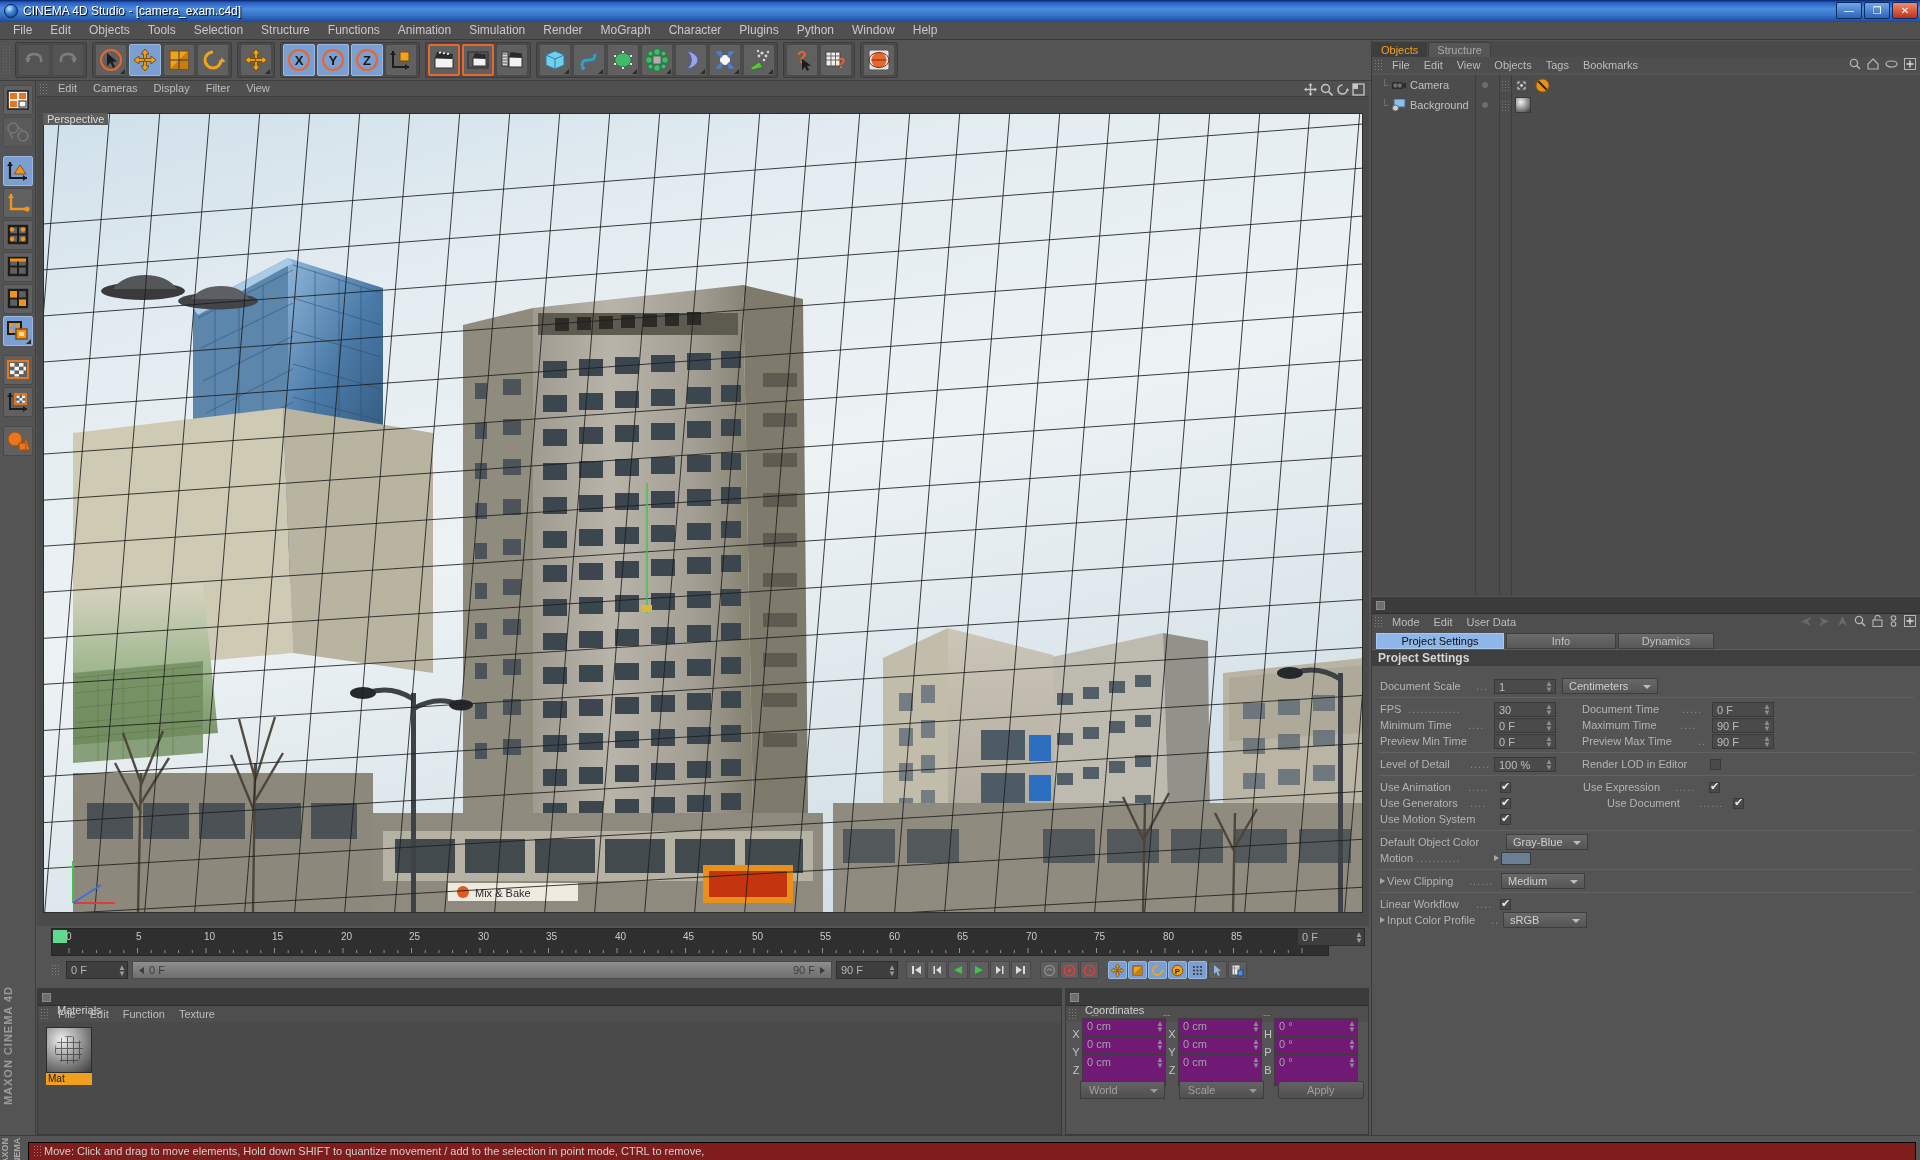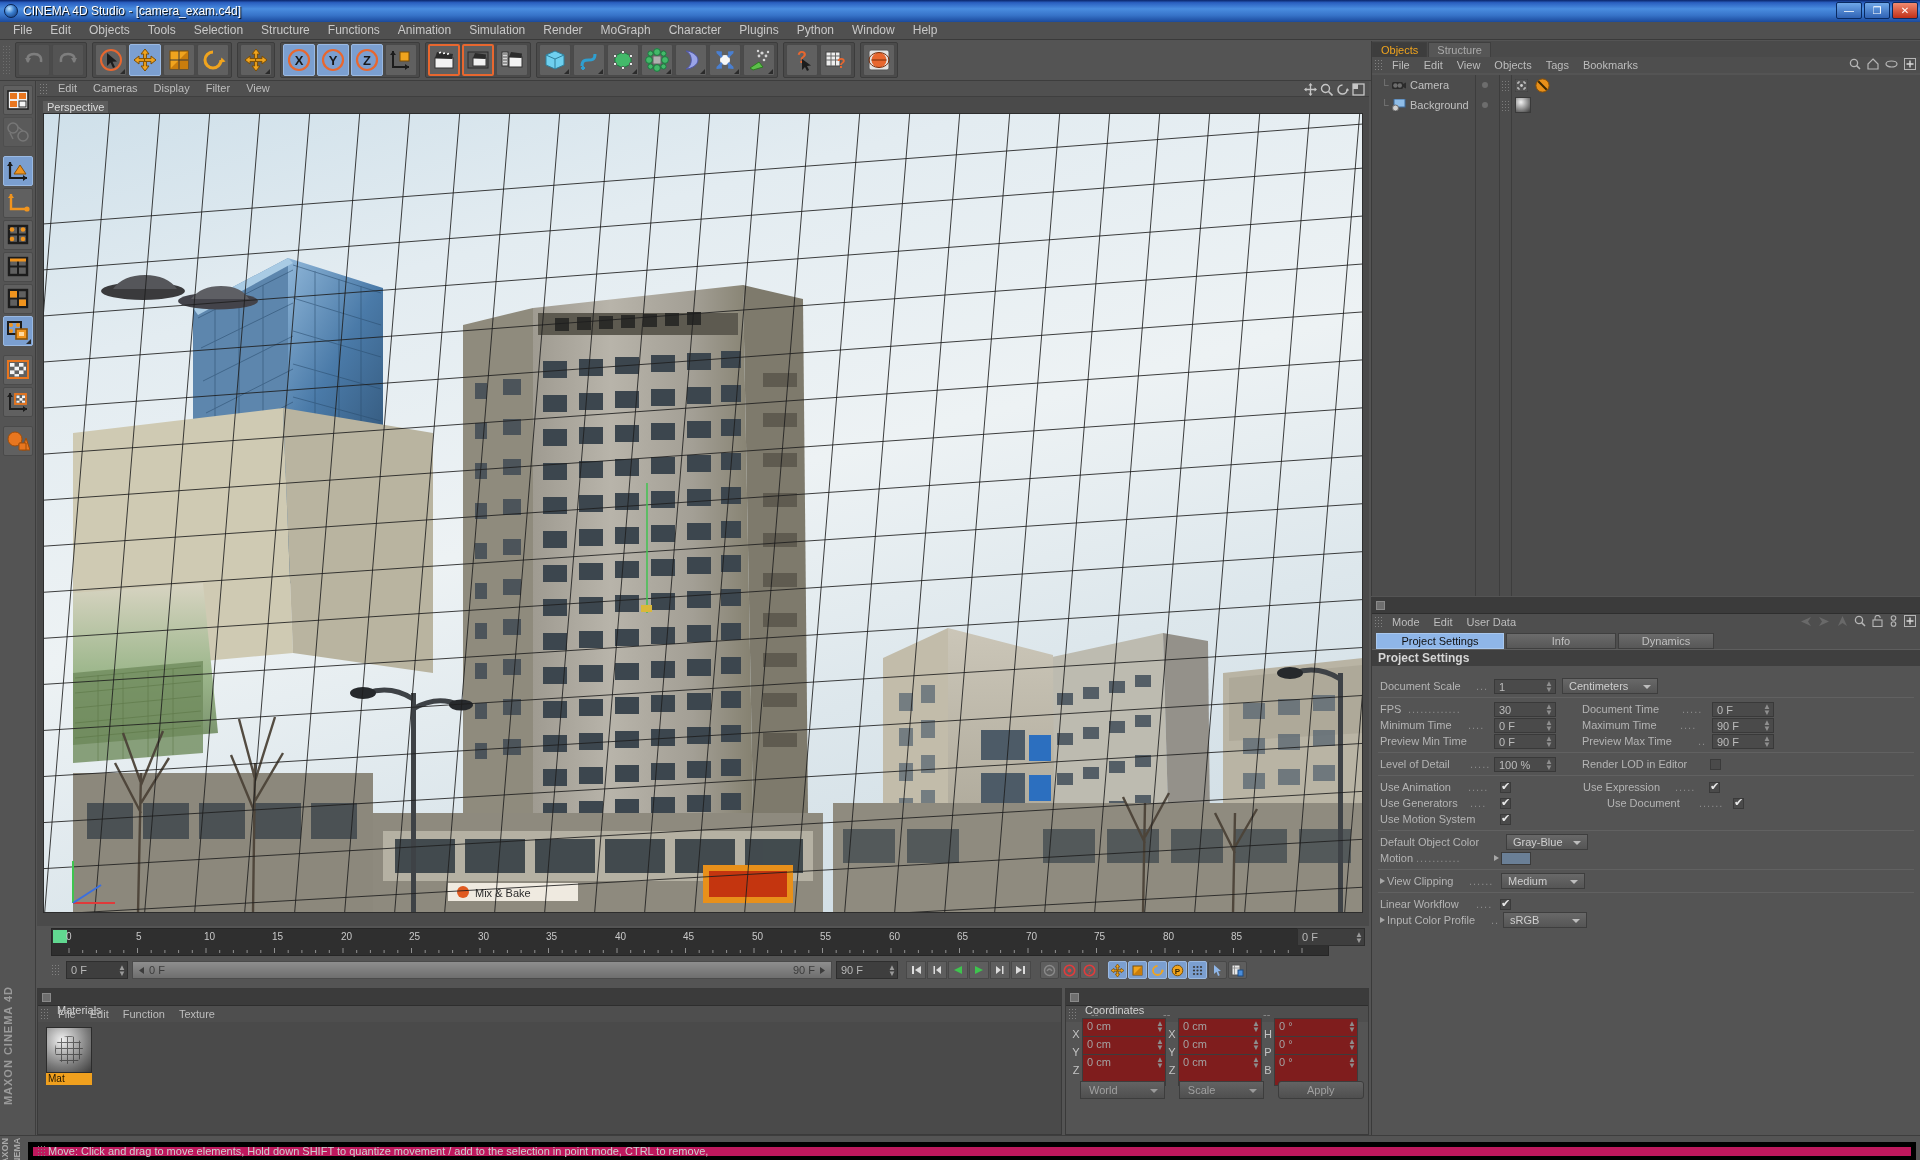"Perspective" .vp-label { top: 20px -> 32px }
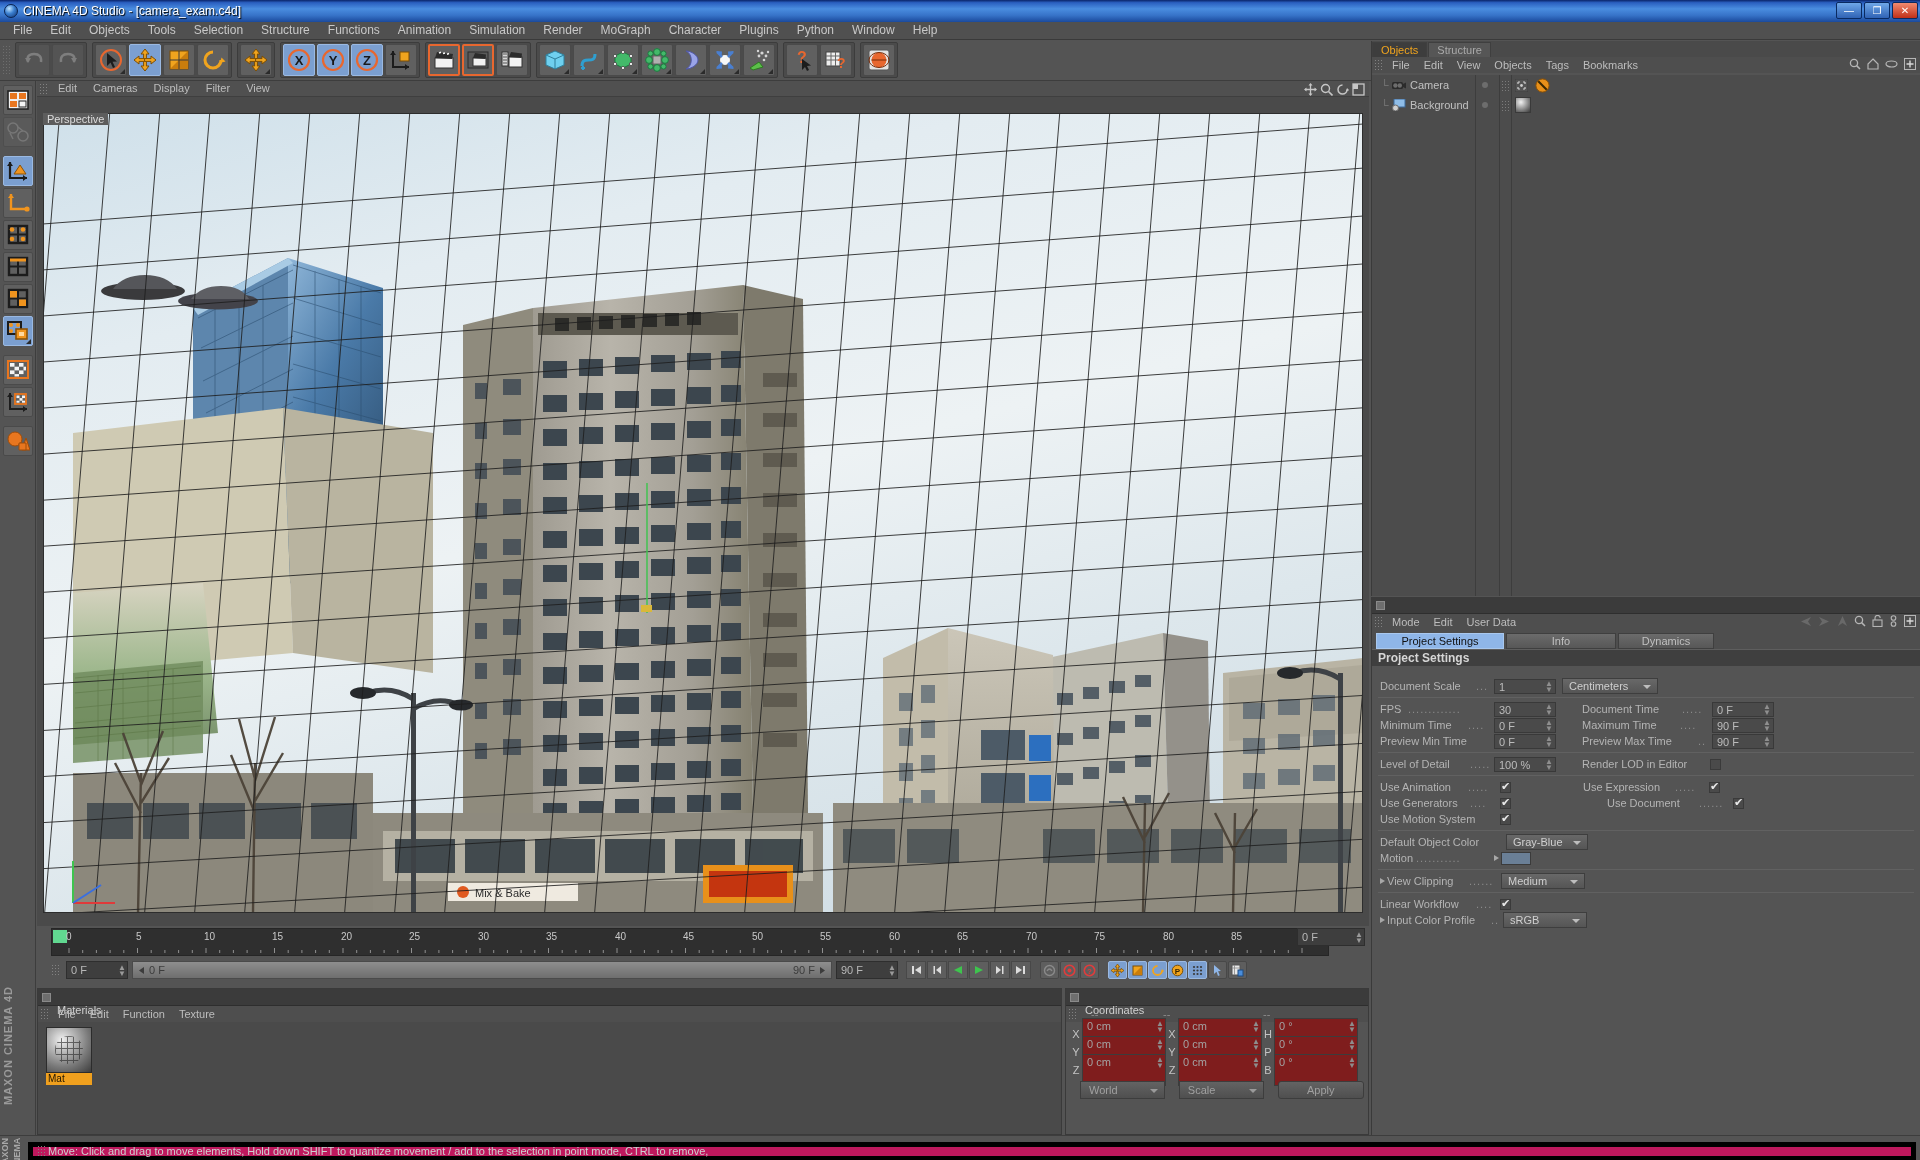"0 cm" .co-f { background: #7f1d1d -> #701a75 }
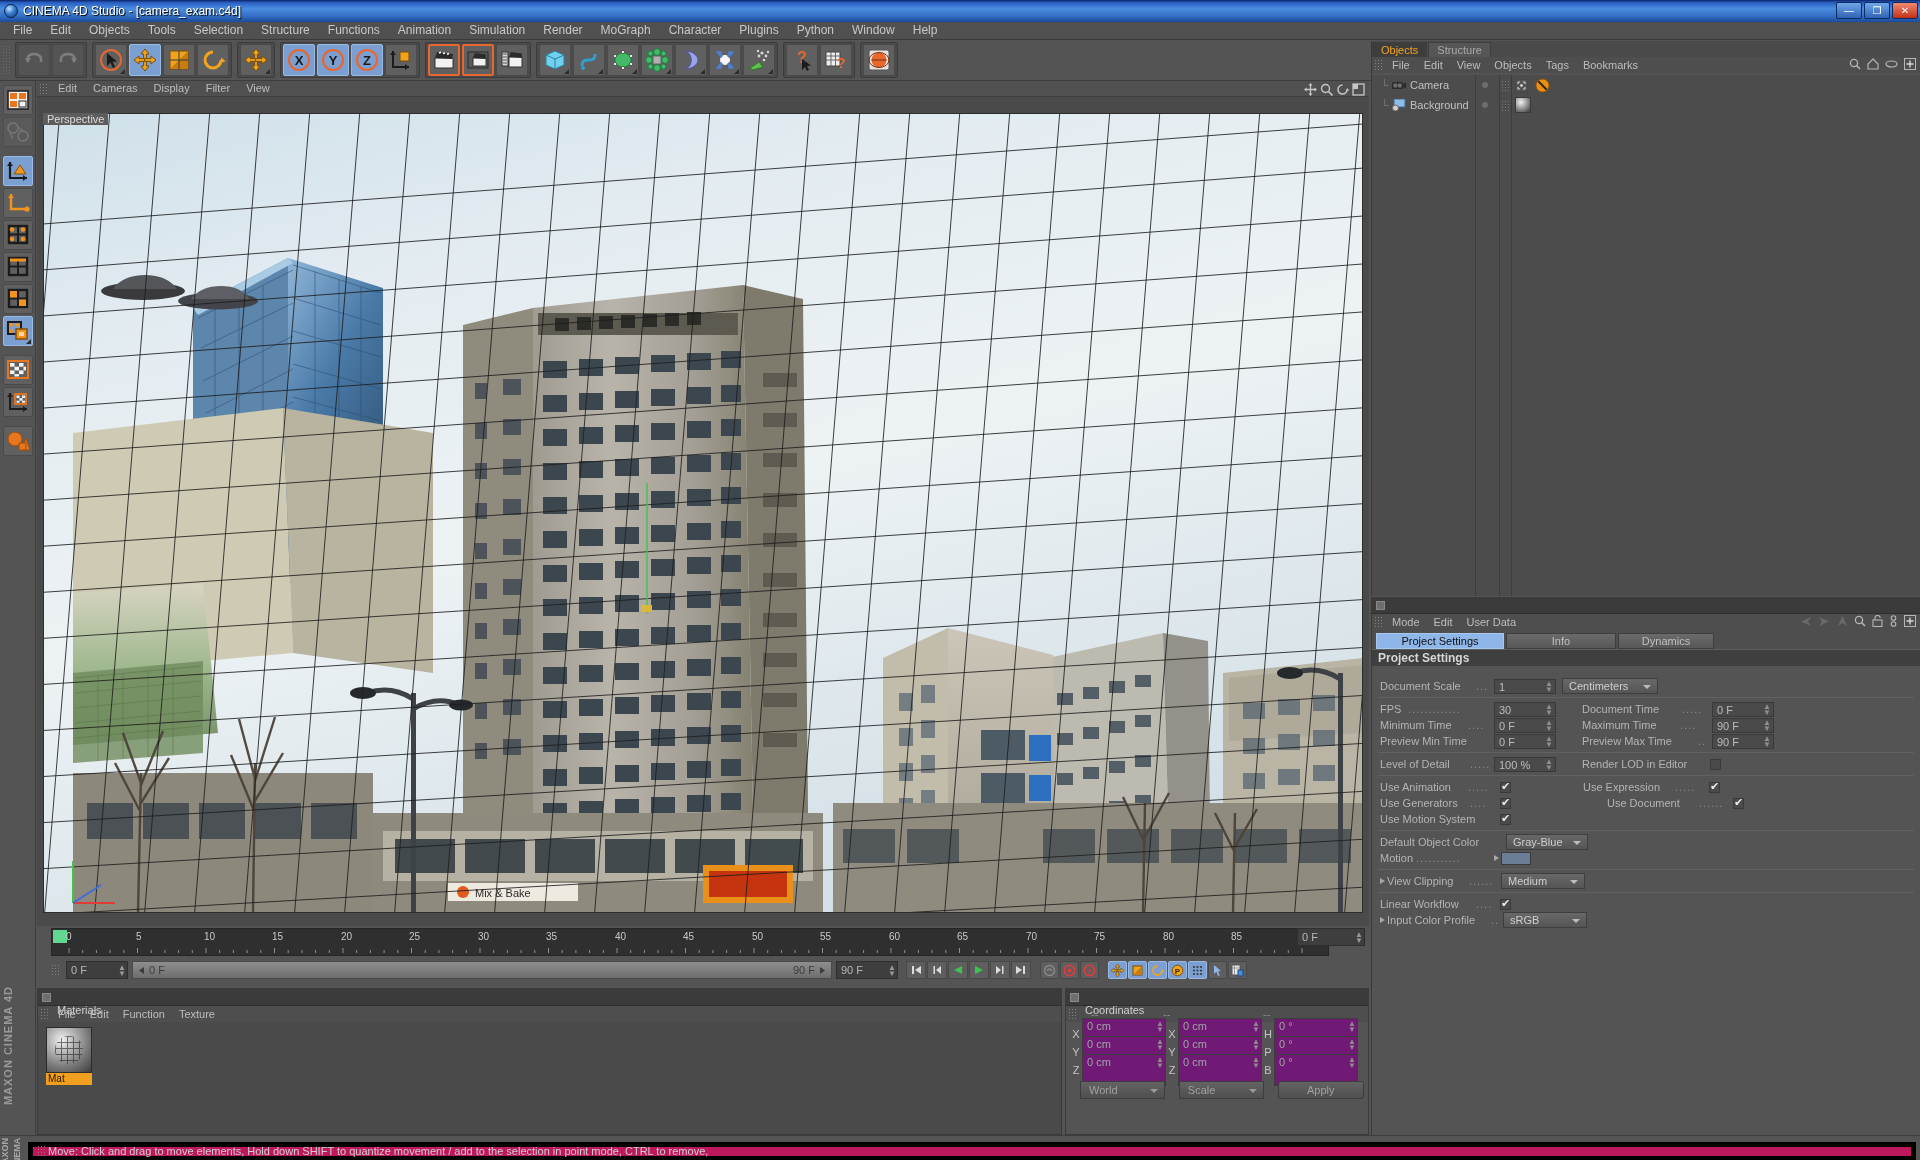"Move: Click and drag to" .status-inner { background: #be185d -> #7f1d1d; border: 5px solid #000000 -> 1px solid #000000 }
